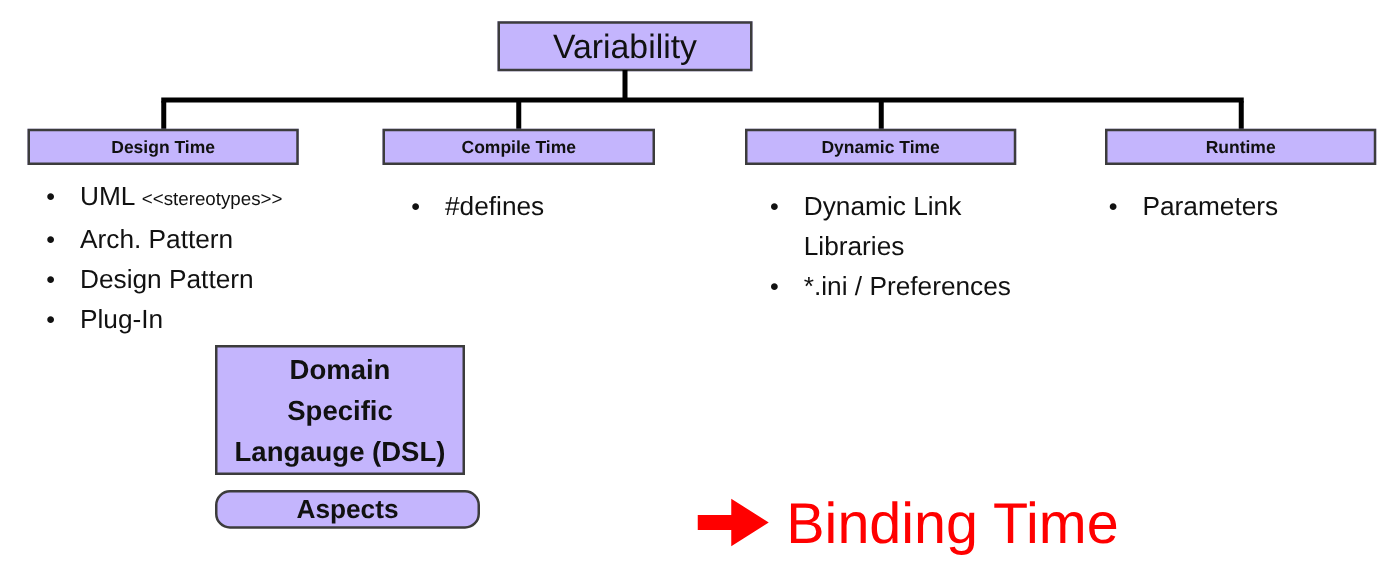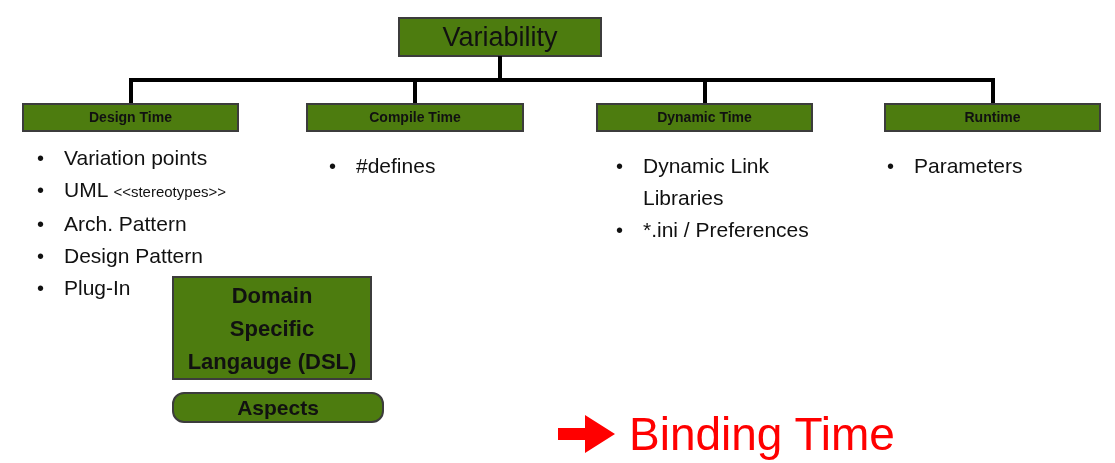"Variability" .gbox { background: #4d7c0f -> #c4b5fd }
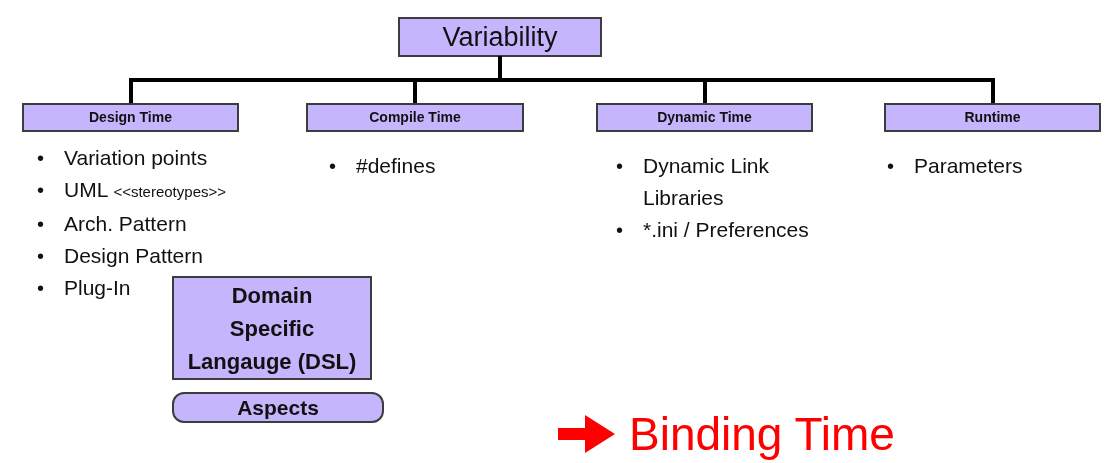"Variation points" li { html: <li><span>Variation points</span></li> -> none }
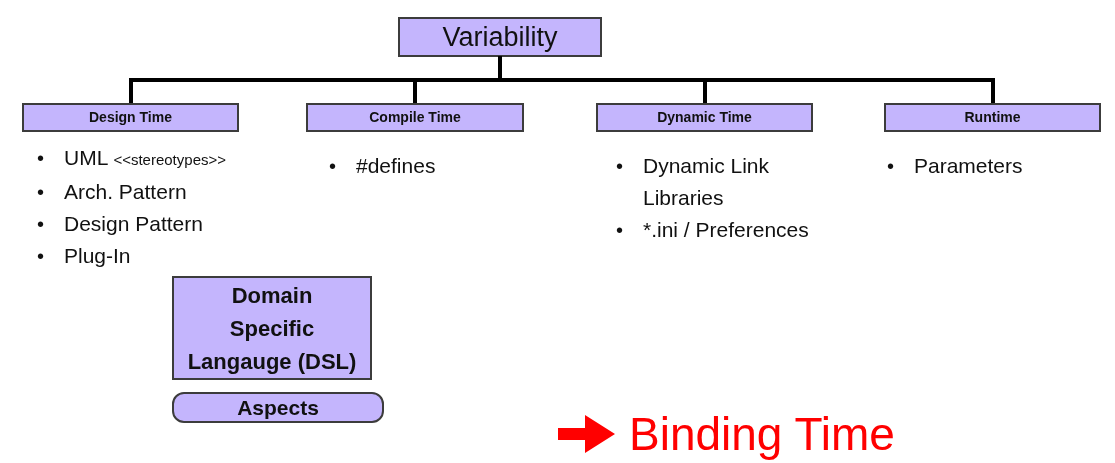"Binding Time" .annotation { top: 408px -> 392px }
